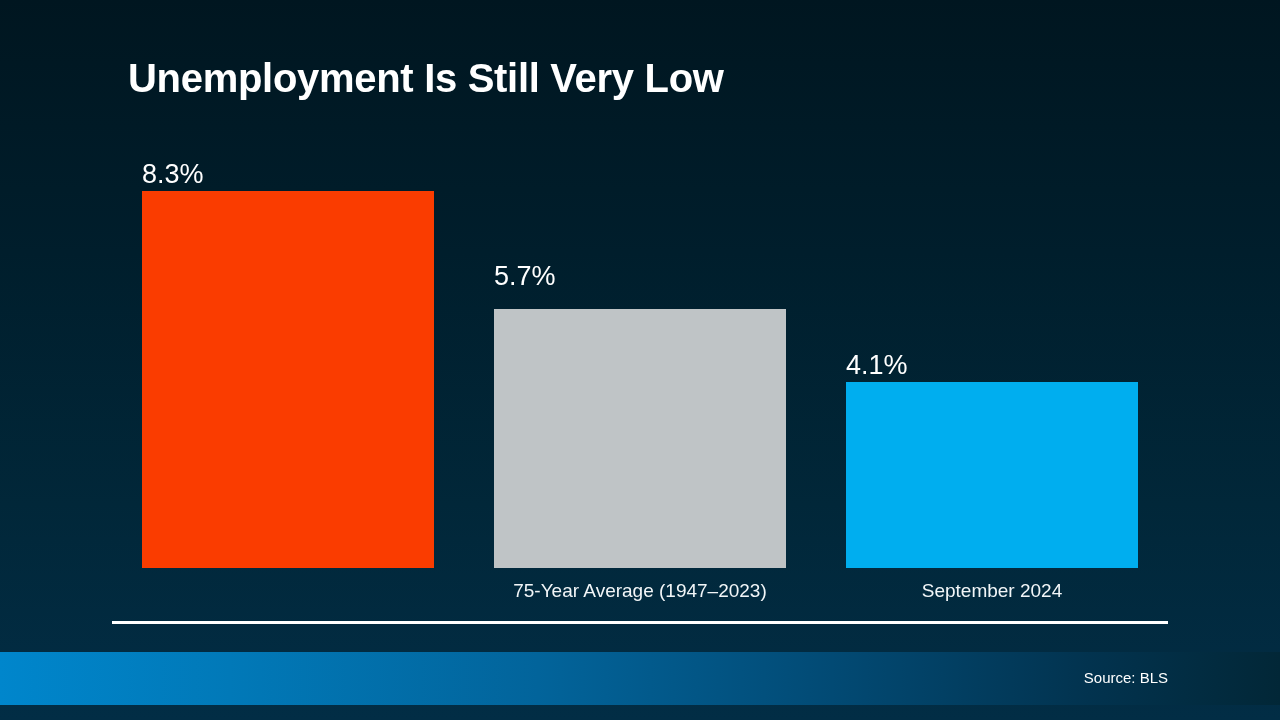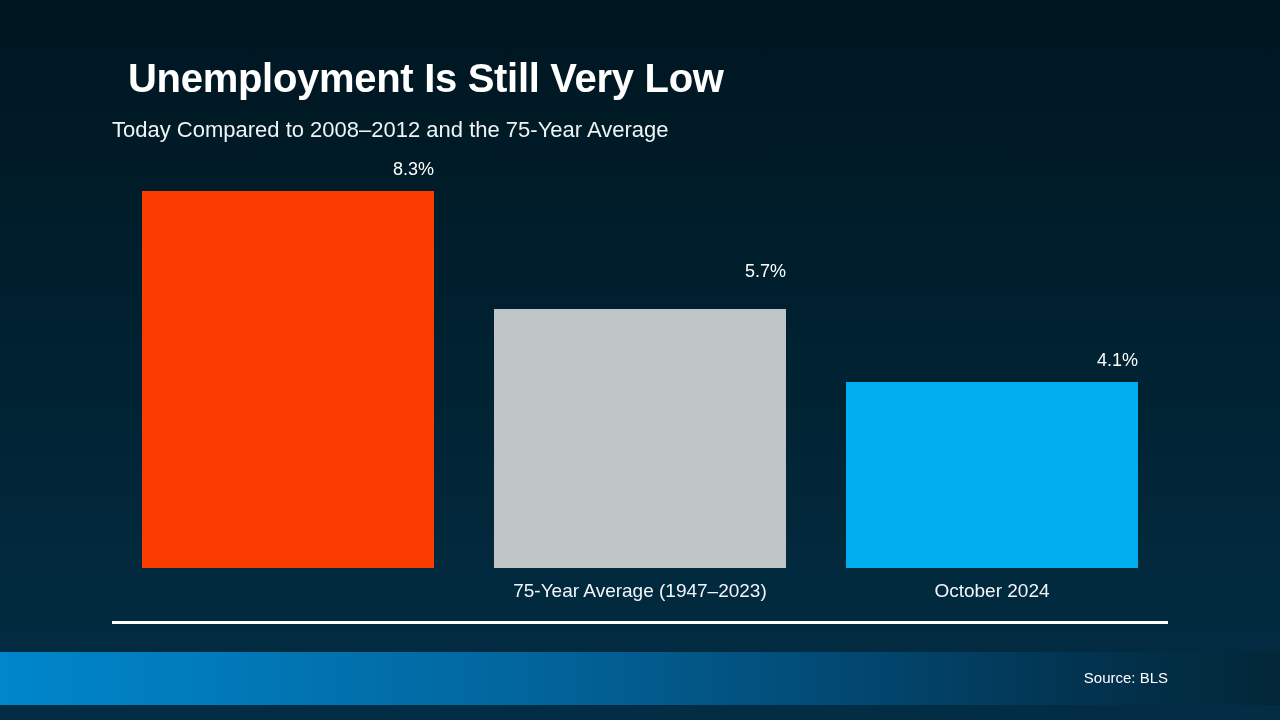"Today Compared to 2008–2012 and" div { html: <div>Today Compared to 2008–2012 and the 75-Year Average</div> -> none }
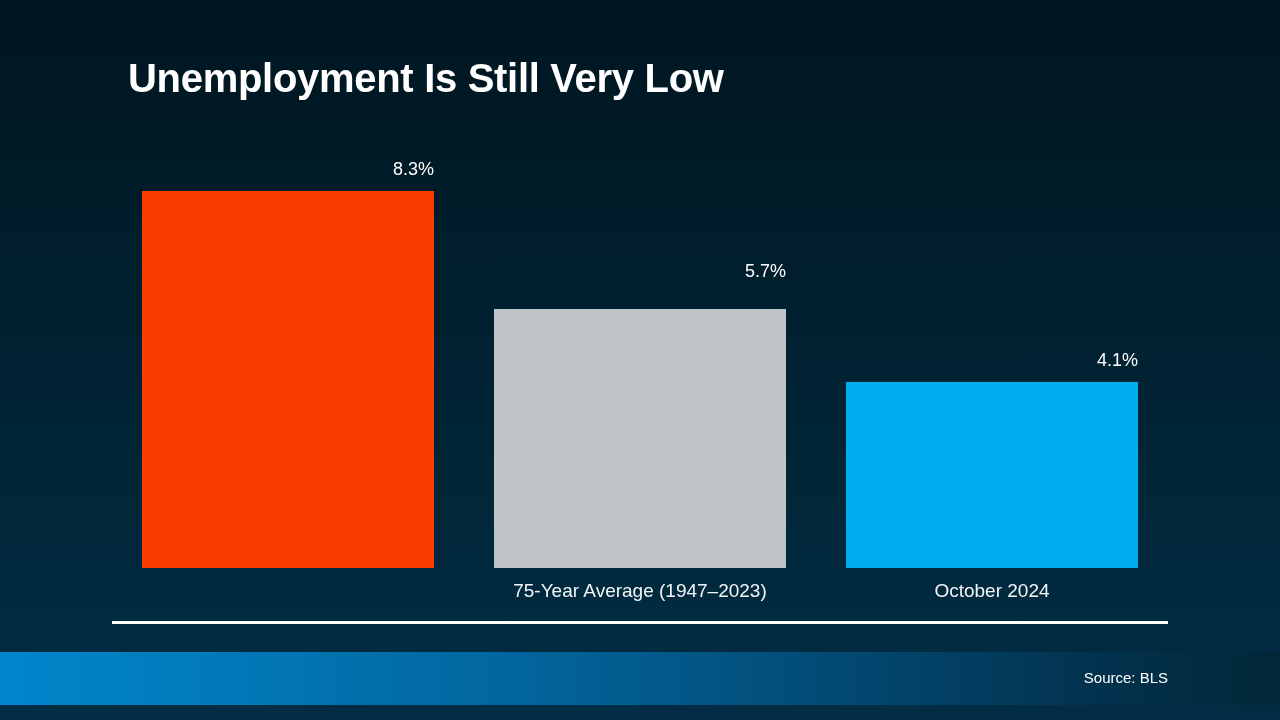"8.3%" .bar-value { font-size: 18px -> 27px; text-align: right -> left }
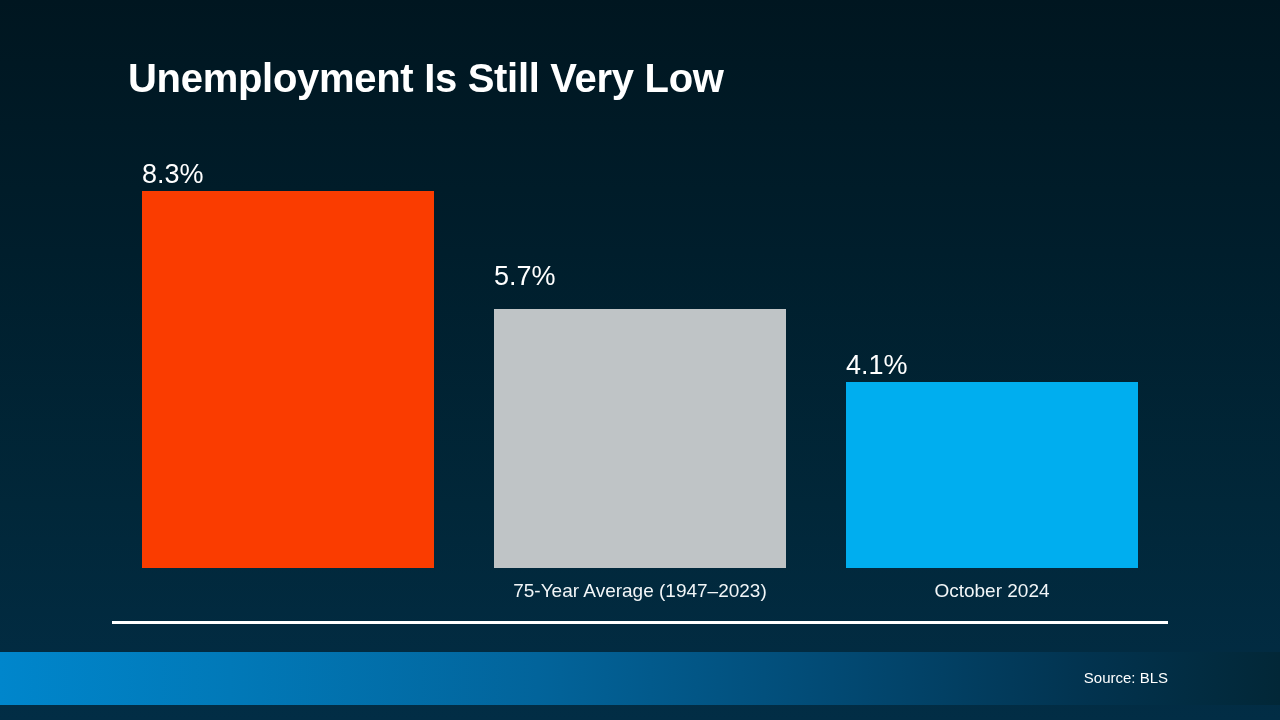"October 2024" div.bar-label { text: October -> September }
